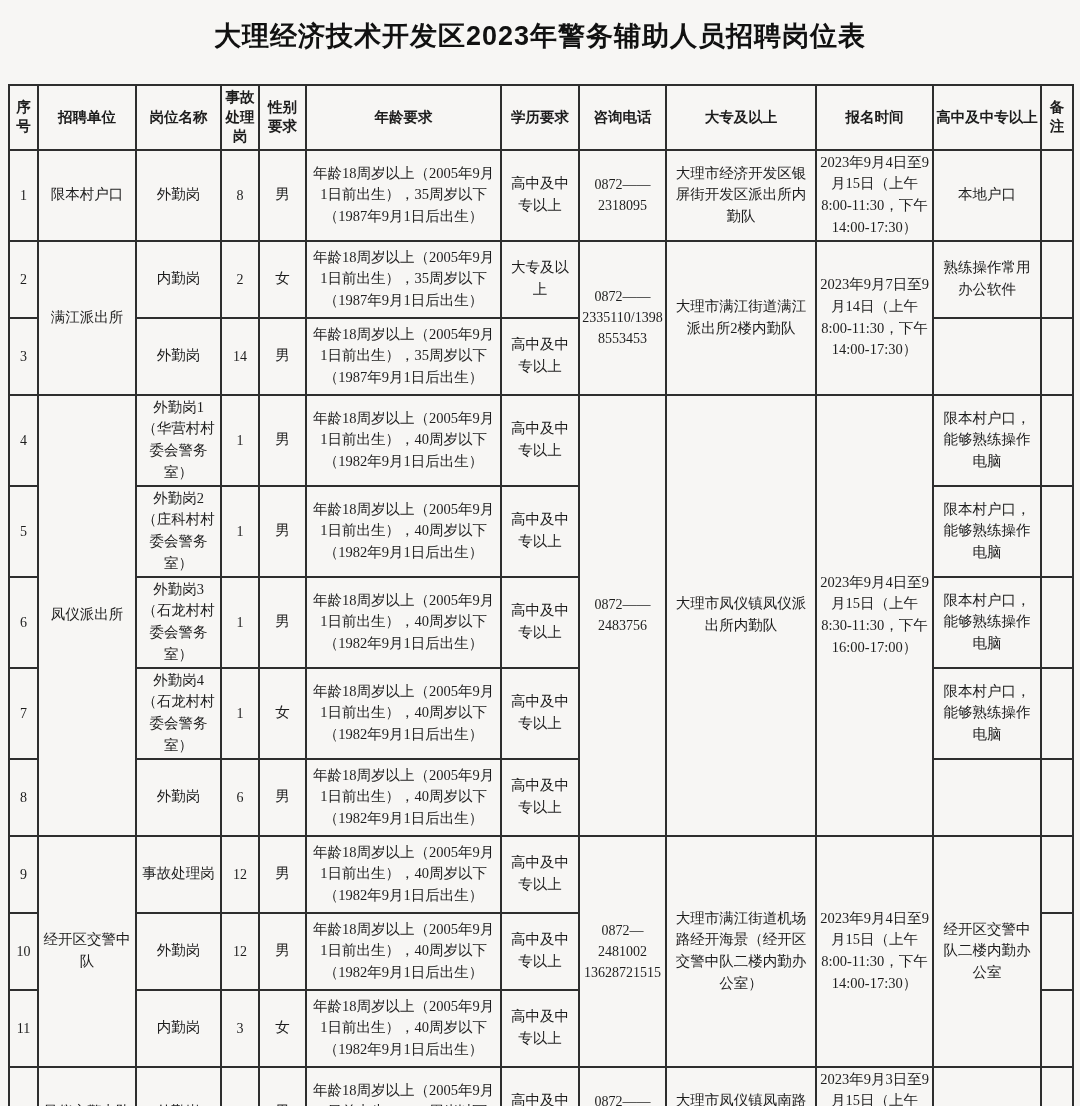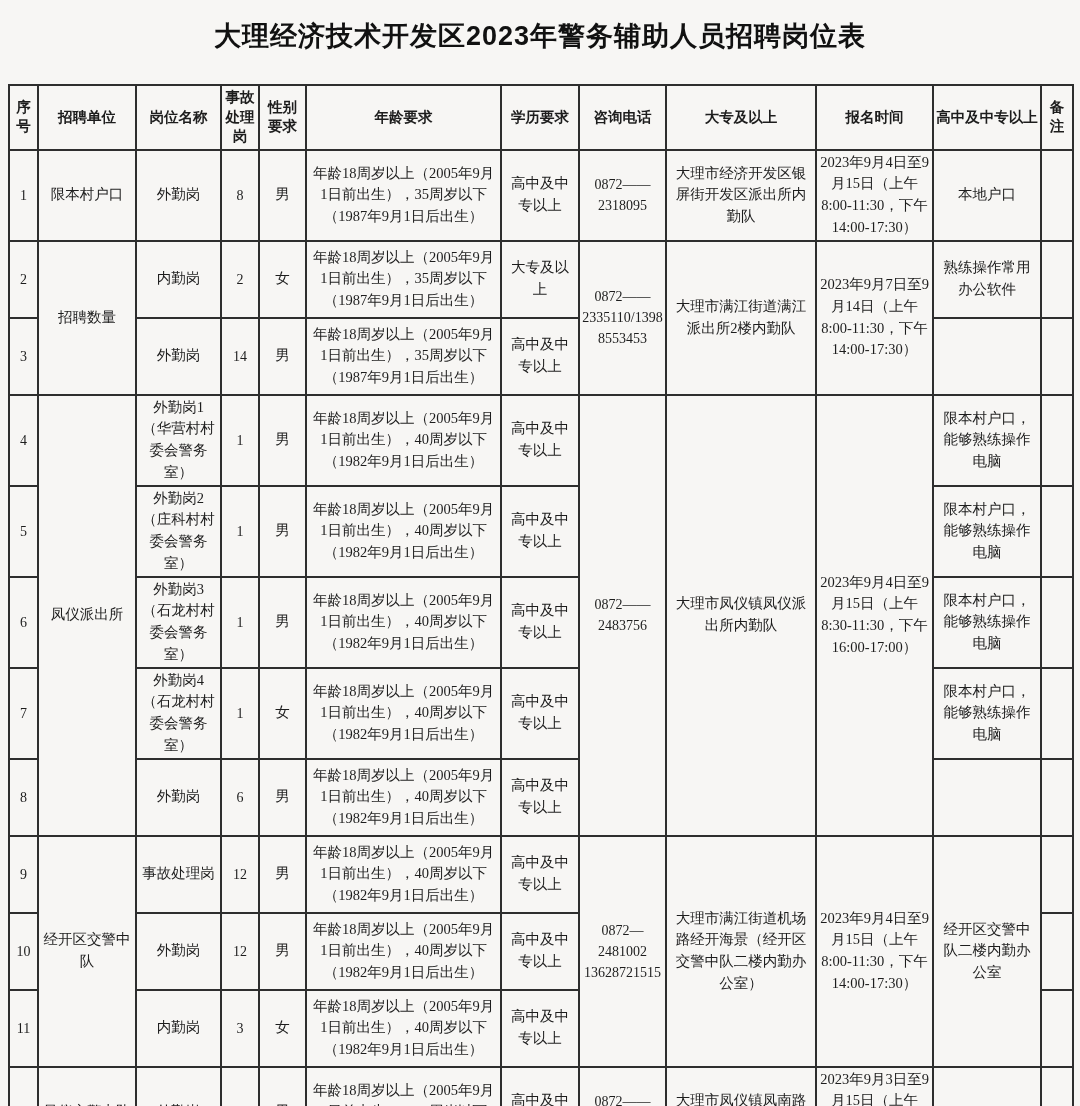"招聘数量" td { text: 招聘数量 -> 满江派出所 }
